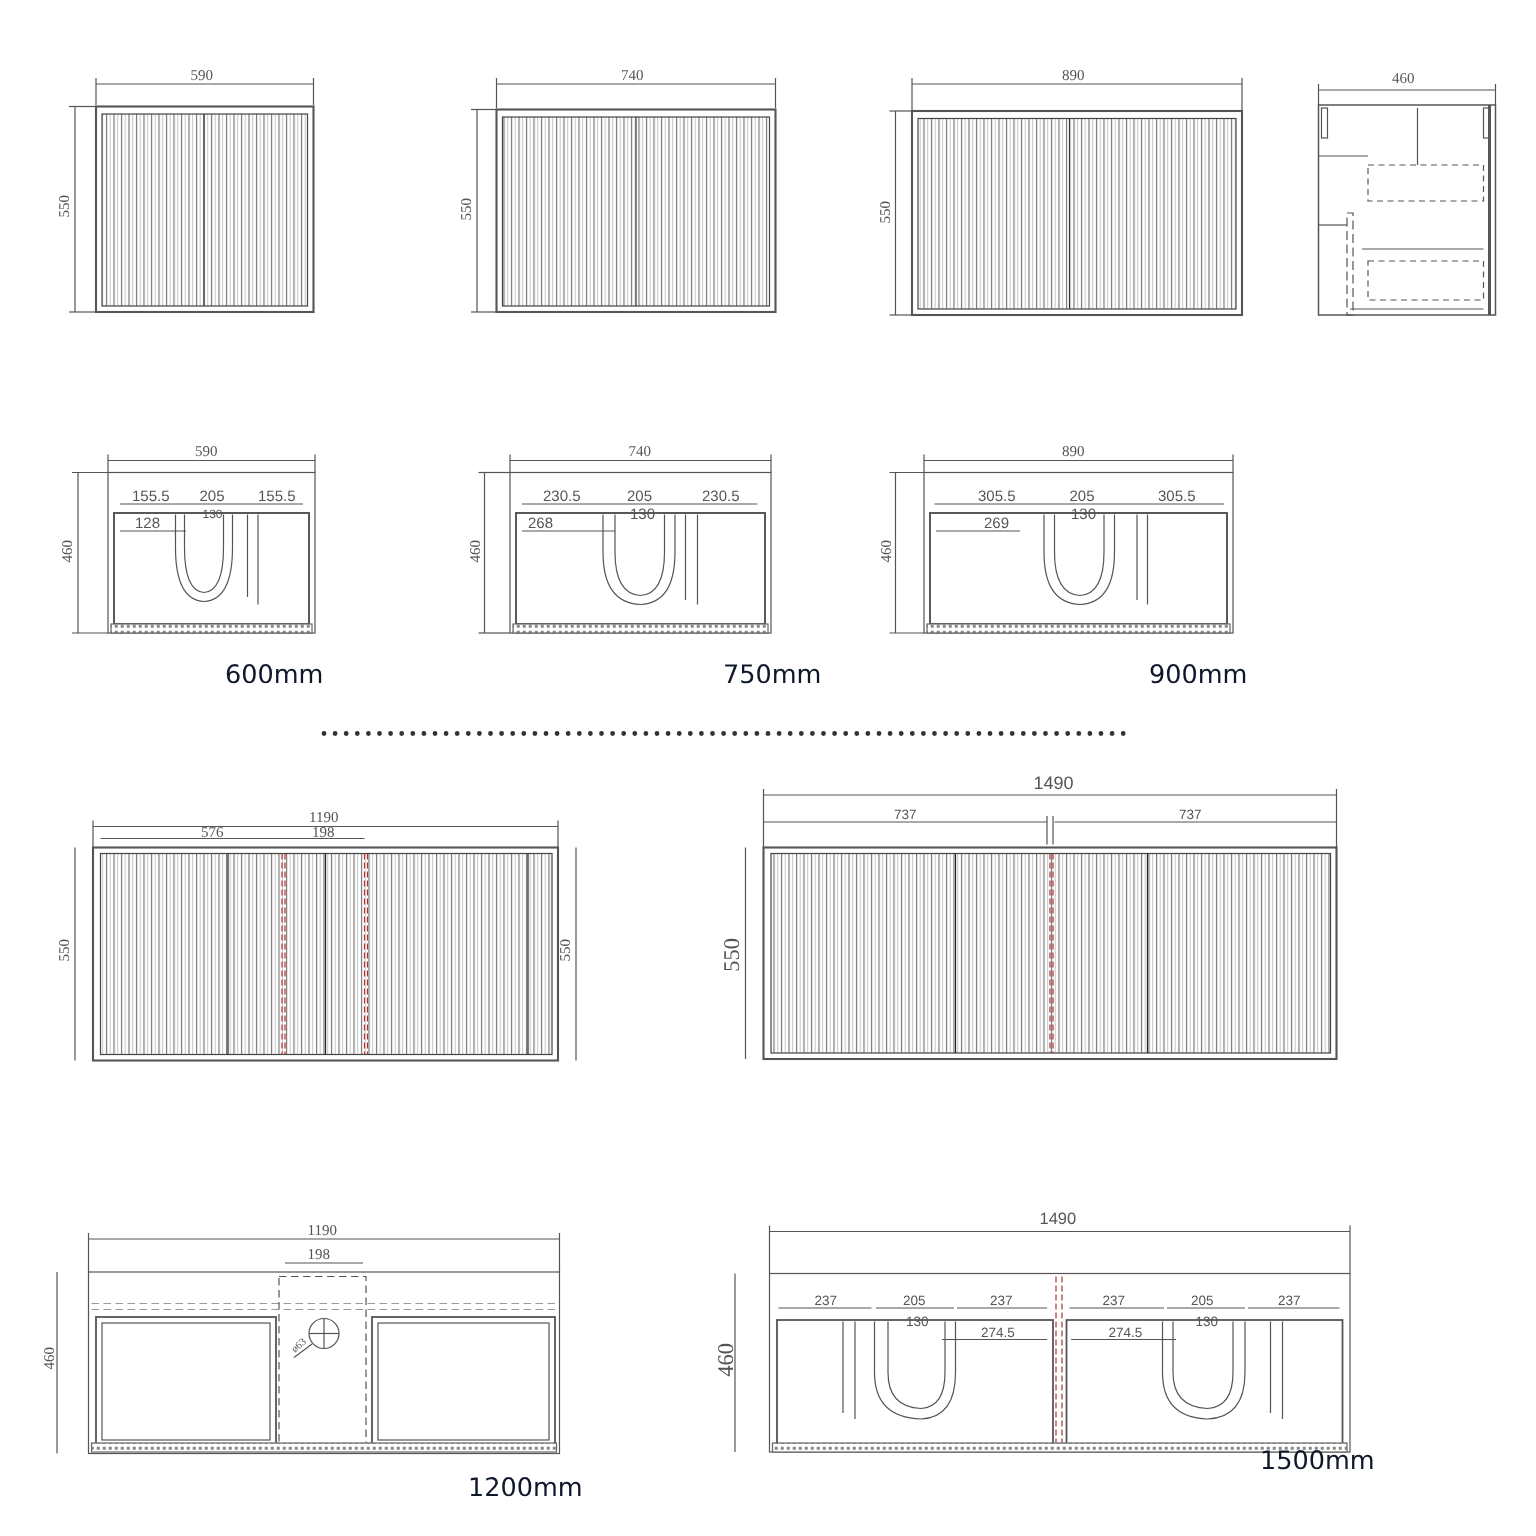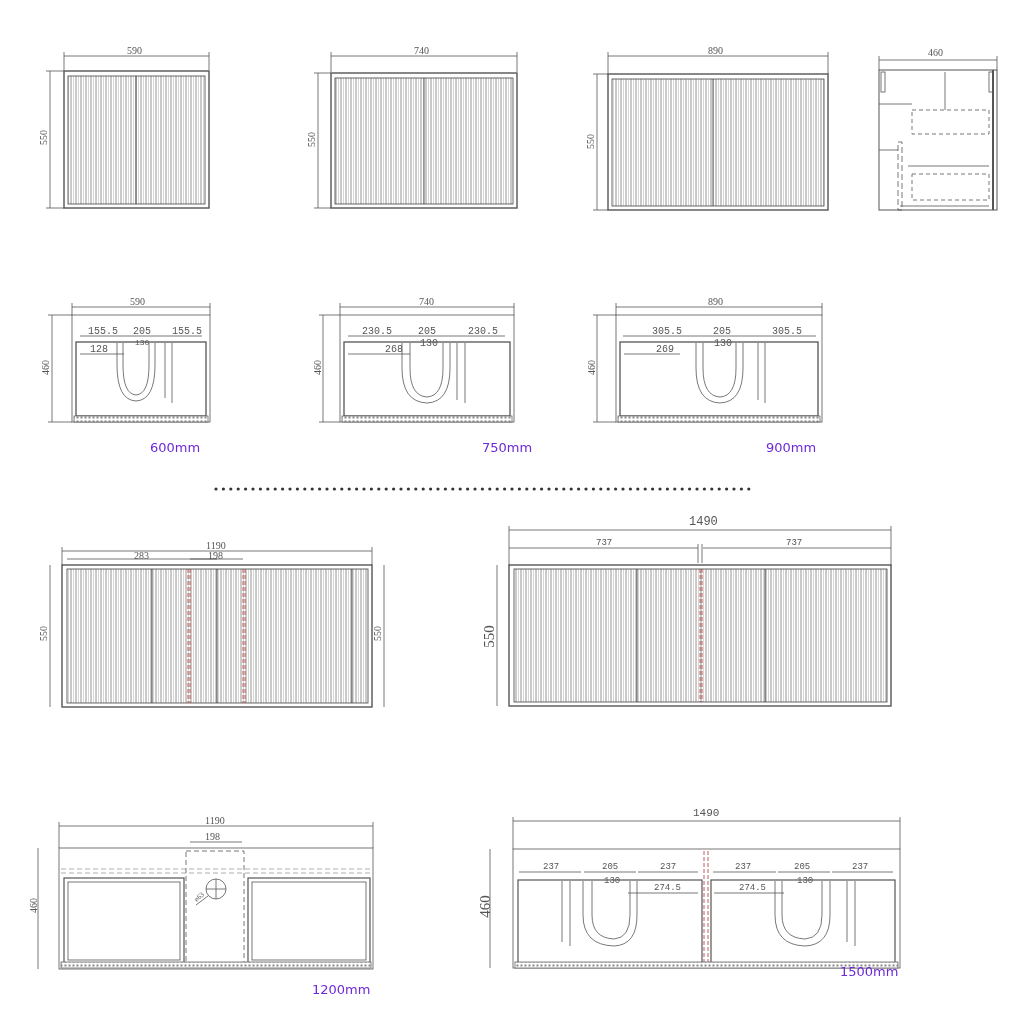"155.5" .dimtxt.sans { font-family: Liberation Mono, monospace -> Liberation Sans, sans-serif }
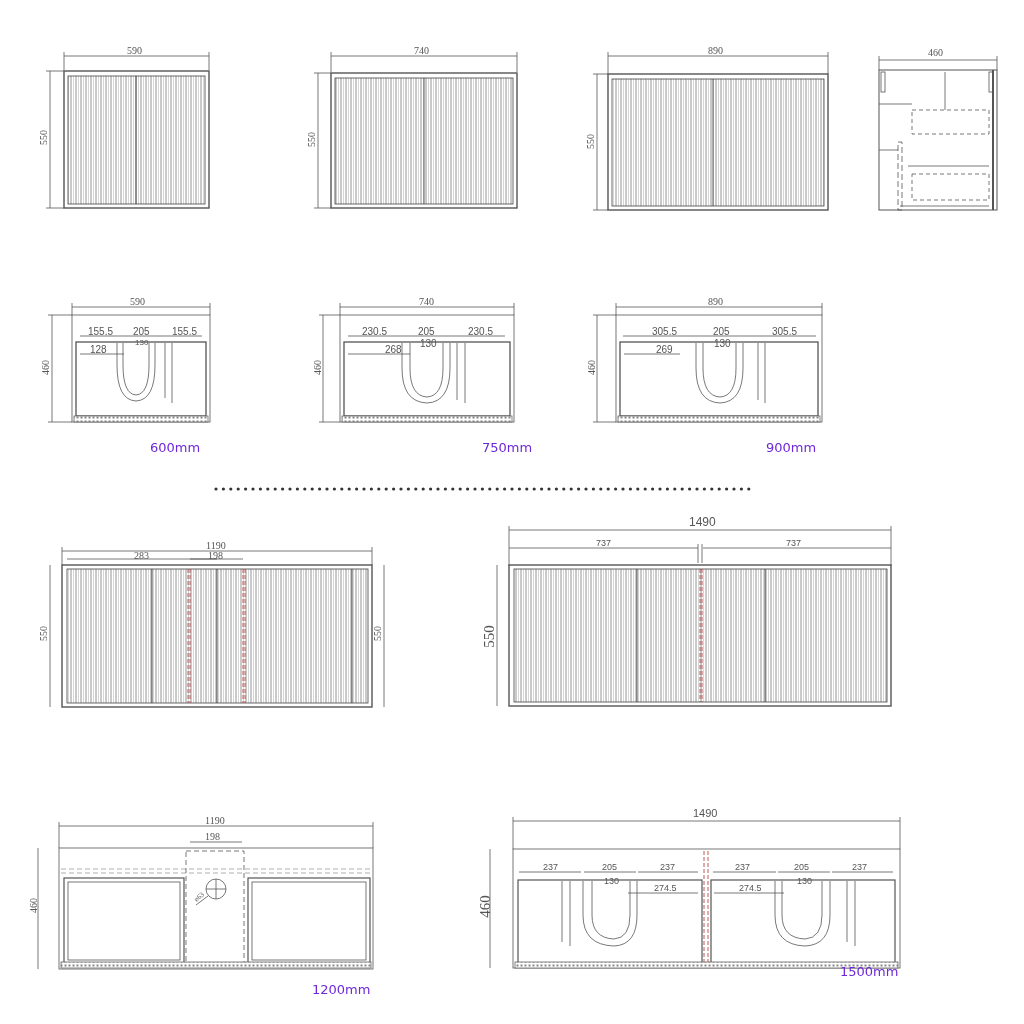"268" span.dimtxt { left: 385px -> 352px }
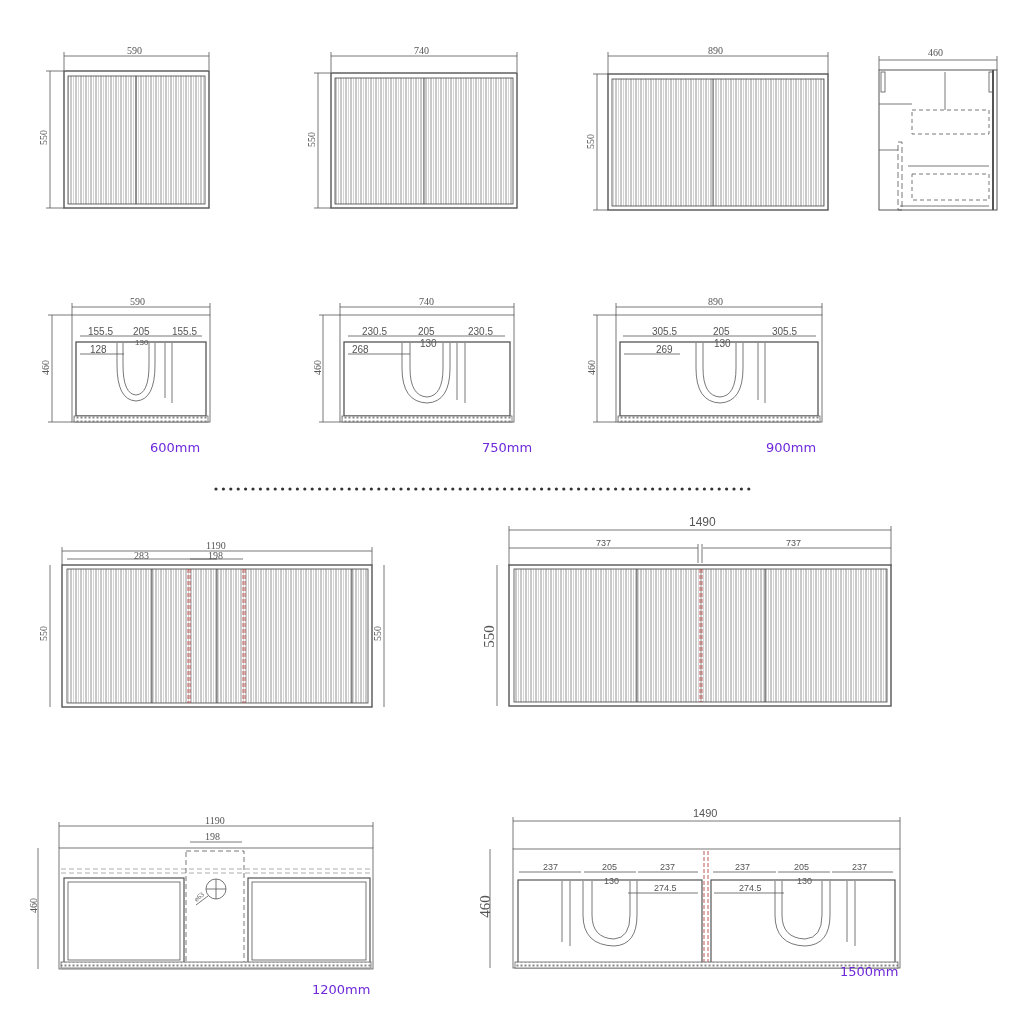"600mm" .label { color: #6d28d9 -> #0f172a; font-size: 13px -> 17px }
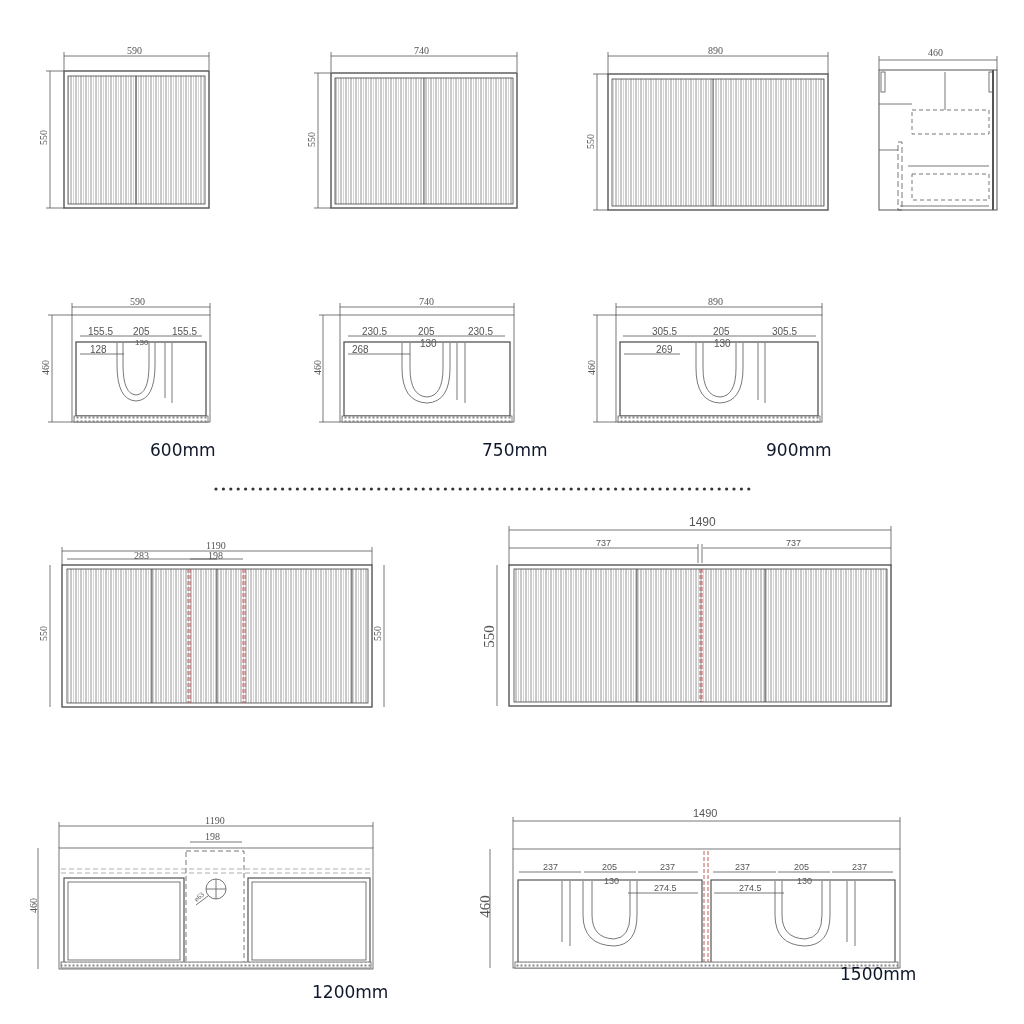"283" span.dimtxt { text: 283 -> 576 }
